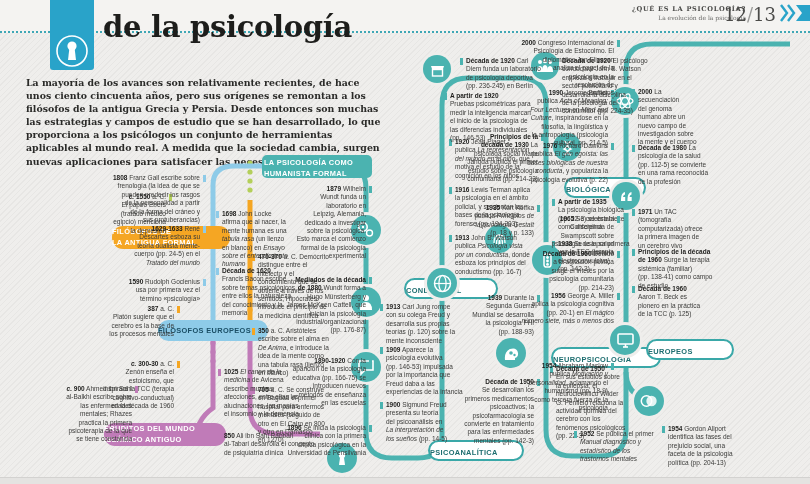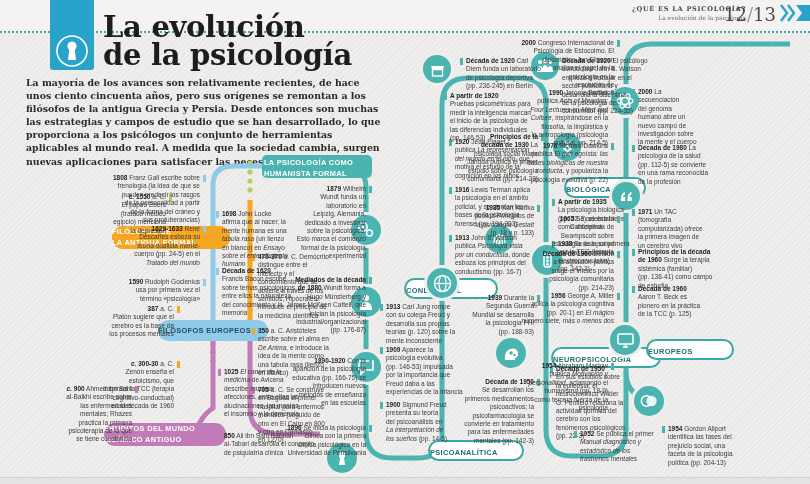"La evolución" div { html: <div>La evolución</div> -> none }
